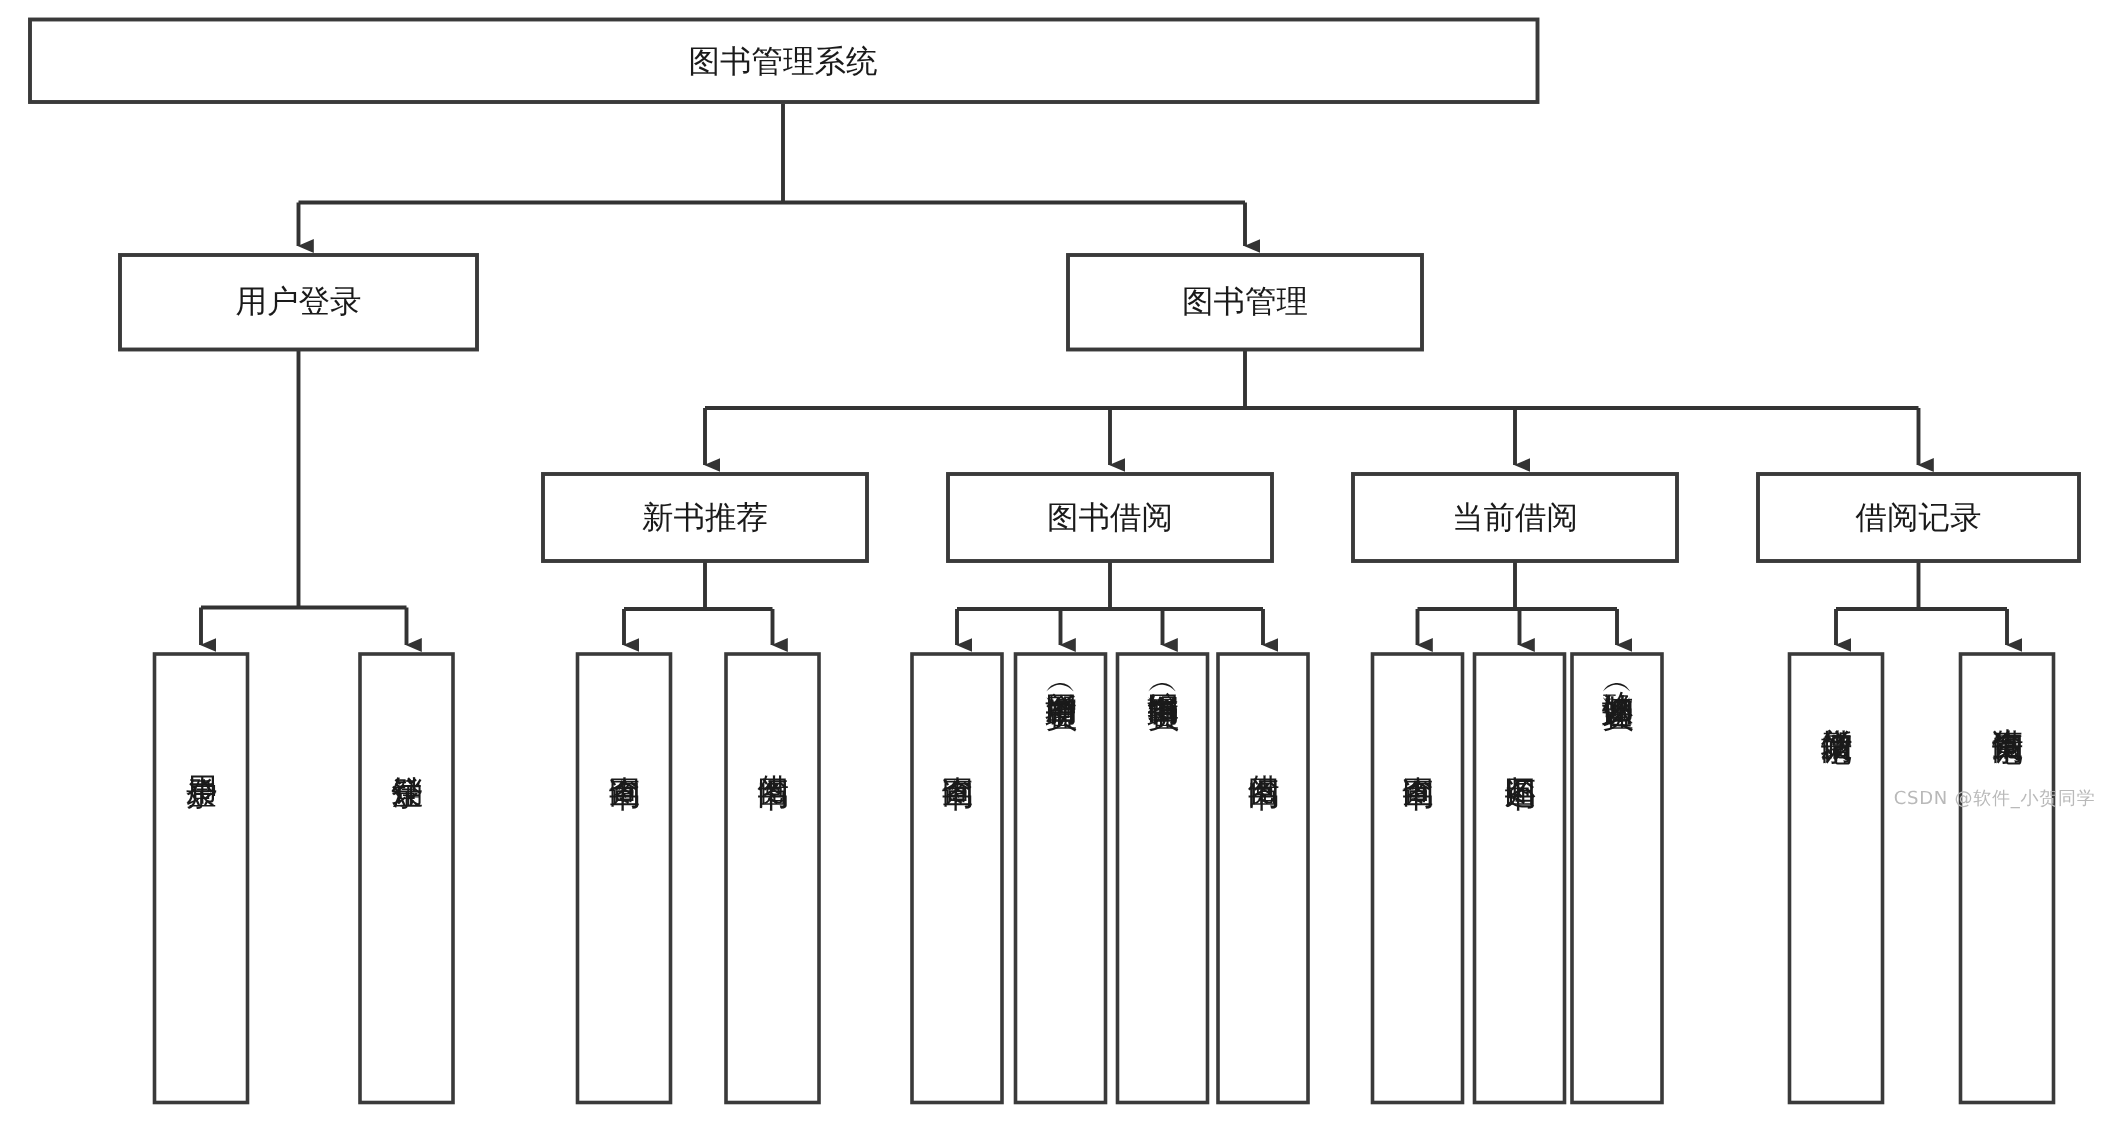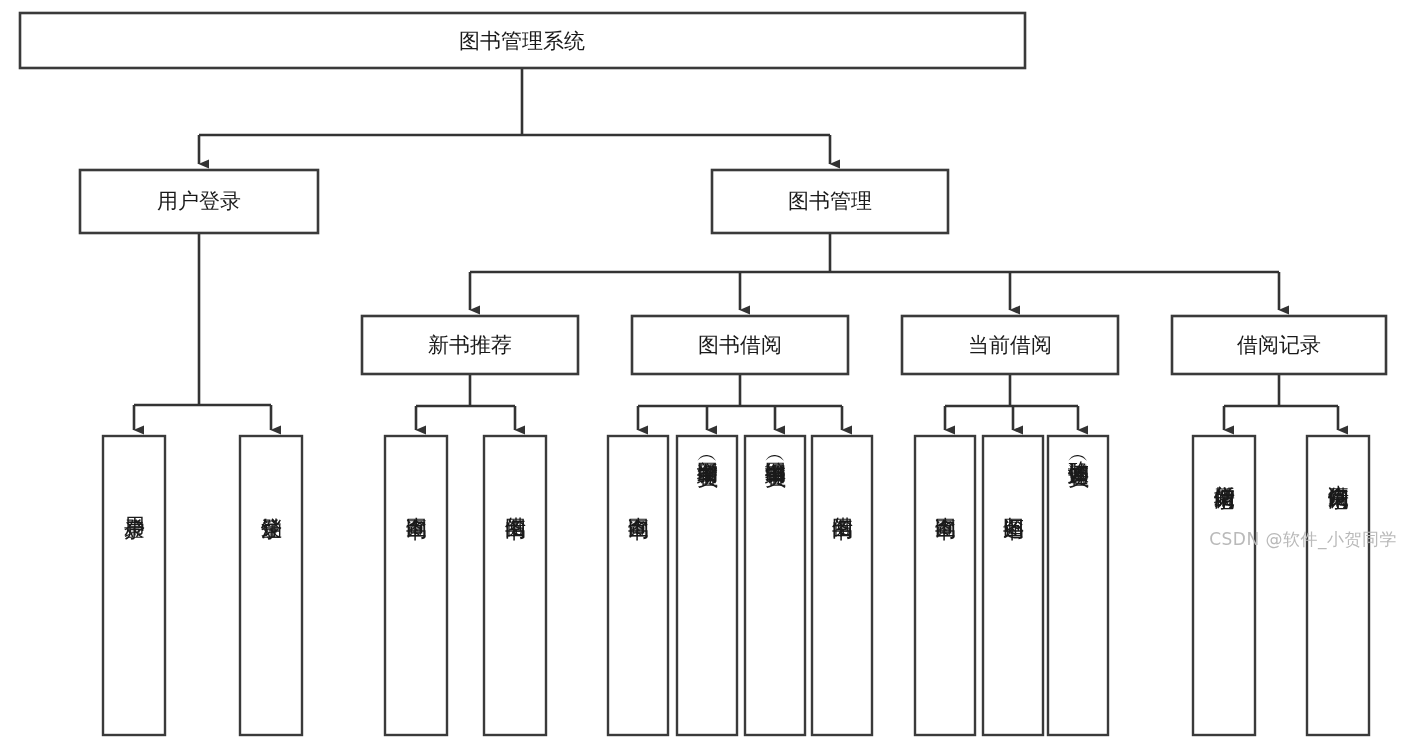"CSDN @软件_小贺同学" .watermark { bottom: 11px -> 21px; font-size: 17px -> 12px }
